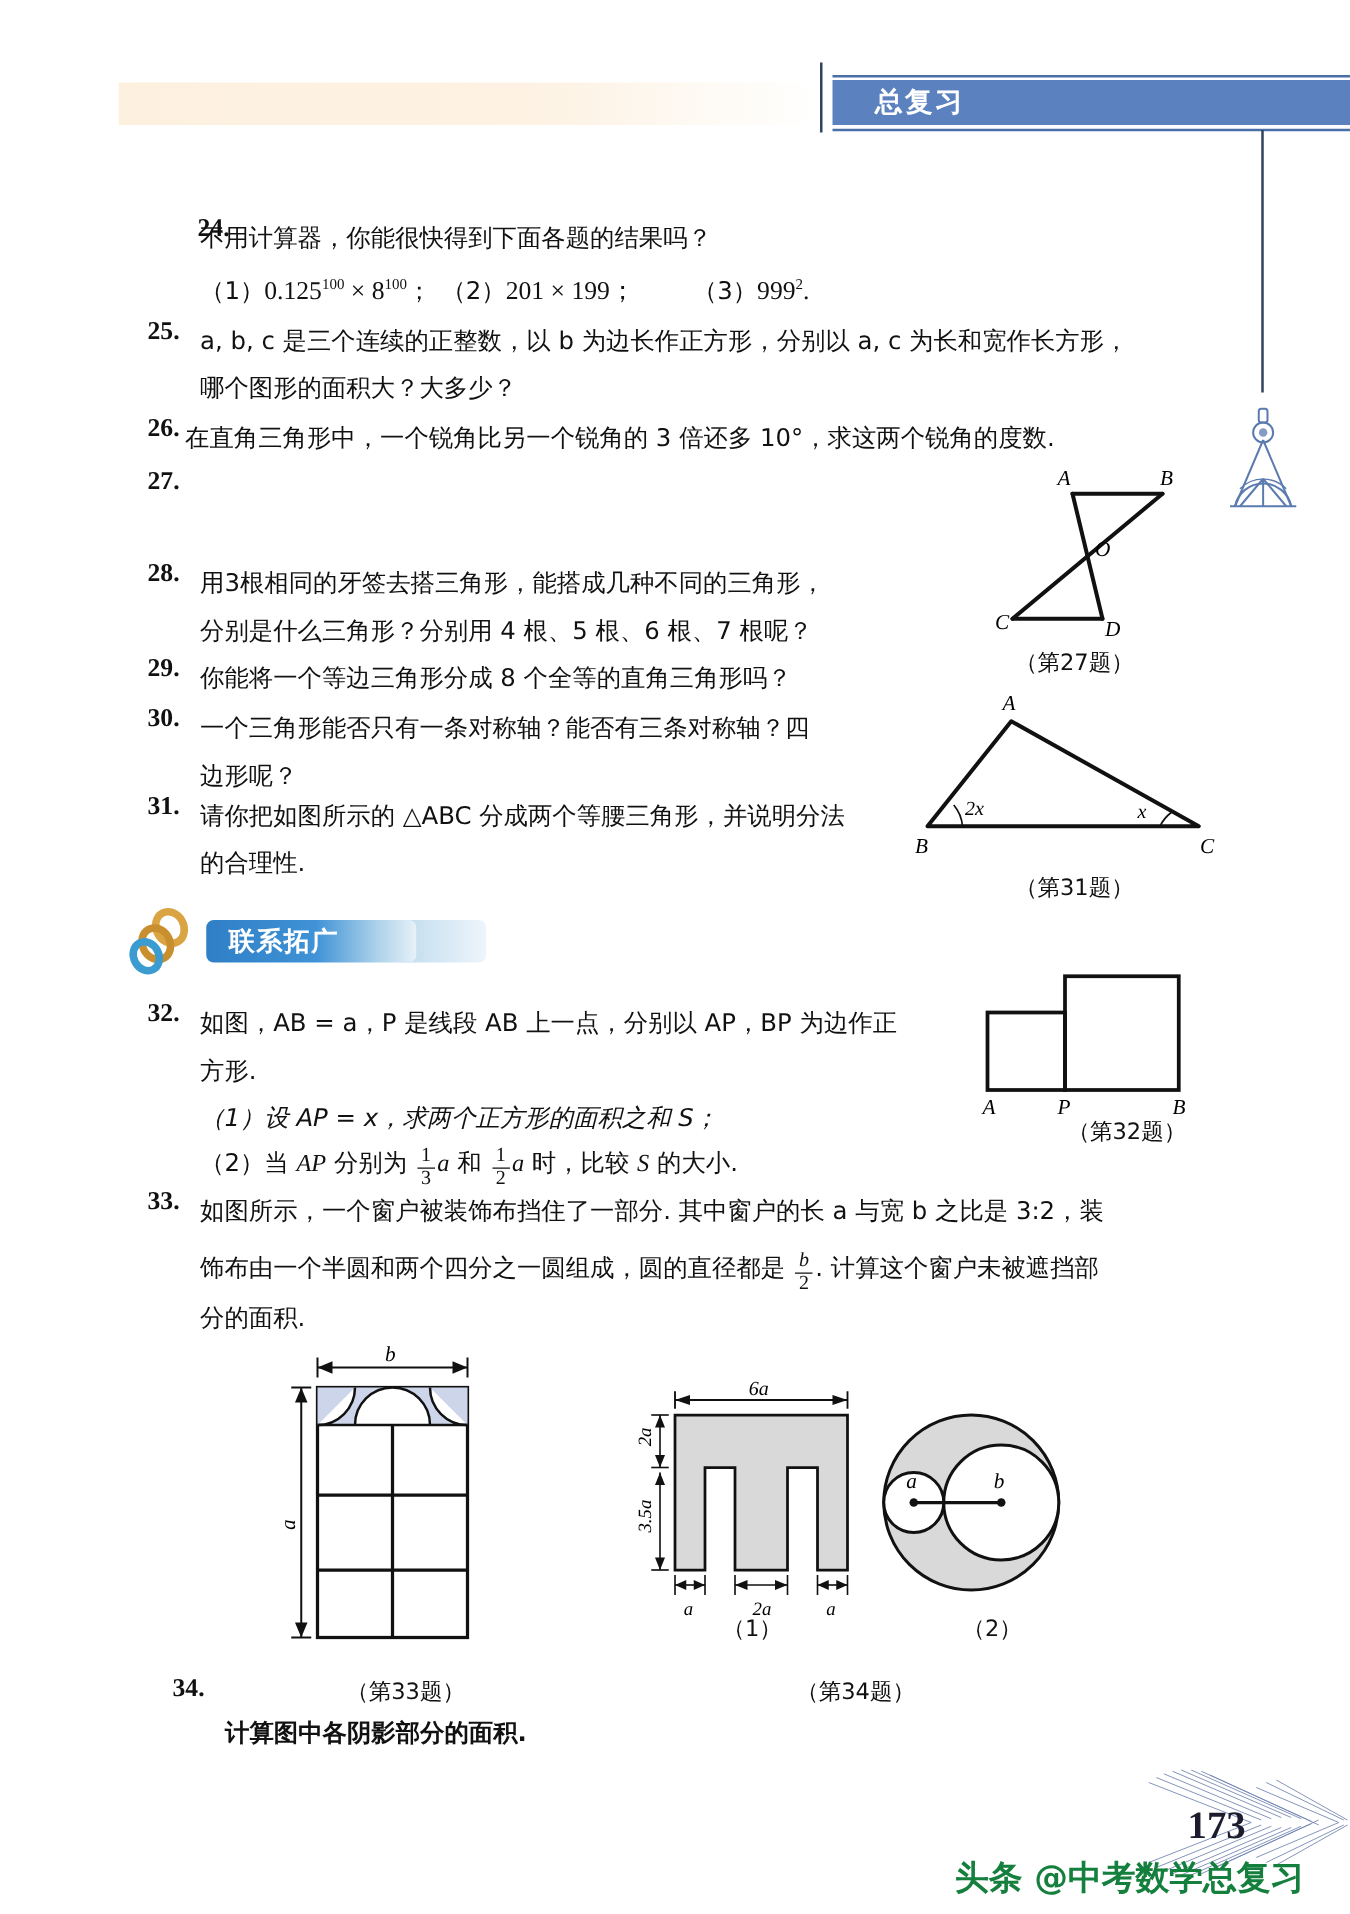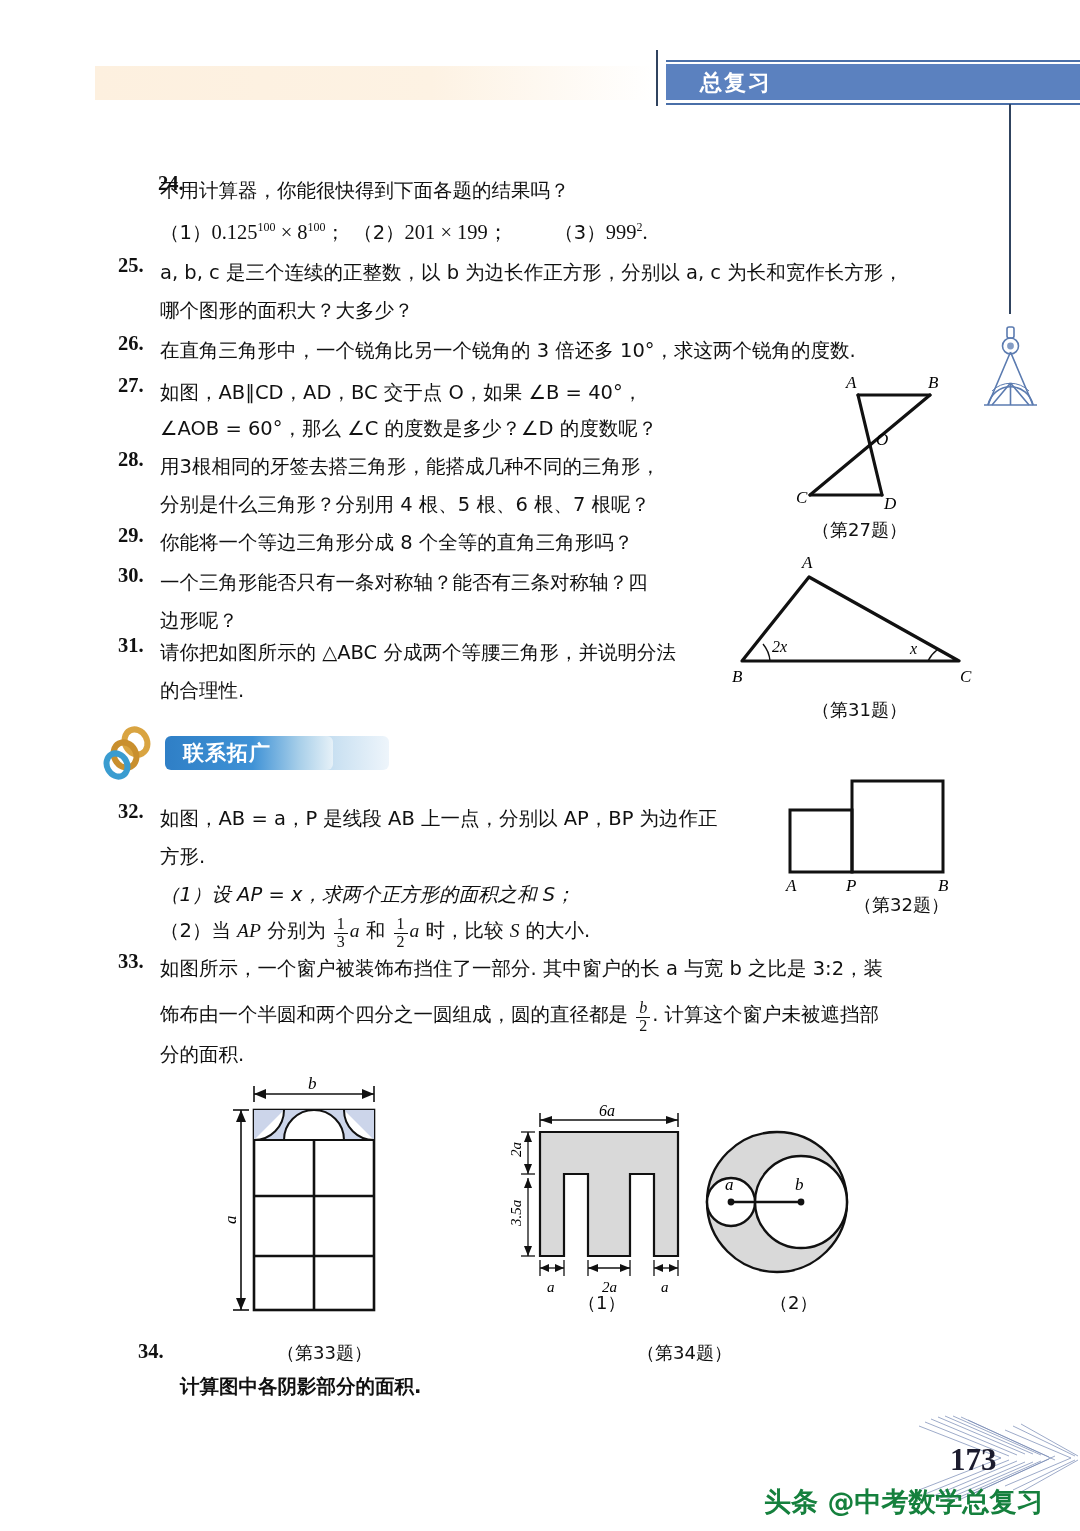"在直角三角形中，一个锐角比另一个锐角的 3 倍还多 10°，求这两个锐角的度数." div.prob { left: 160px -> 148px }
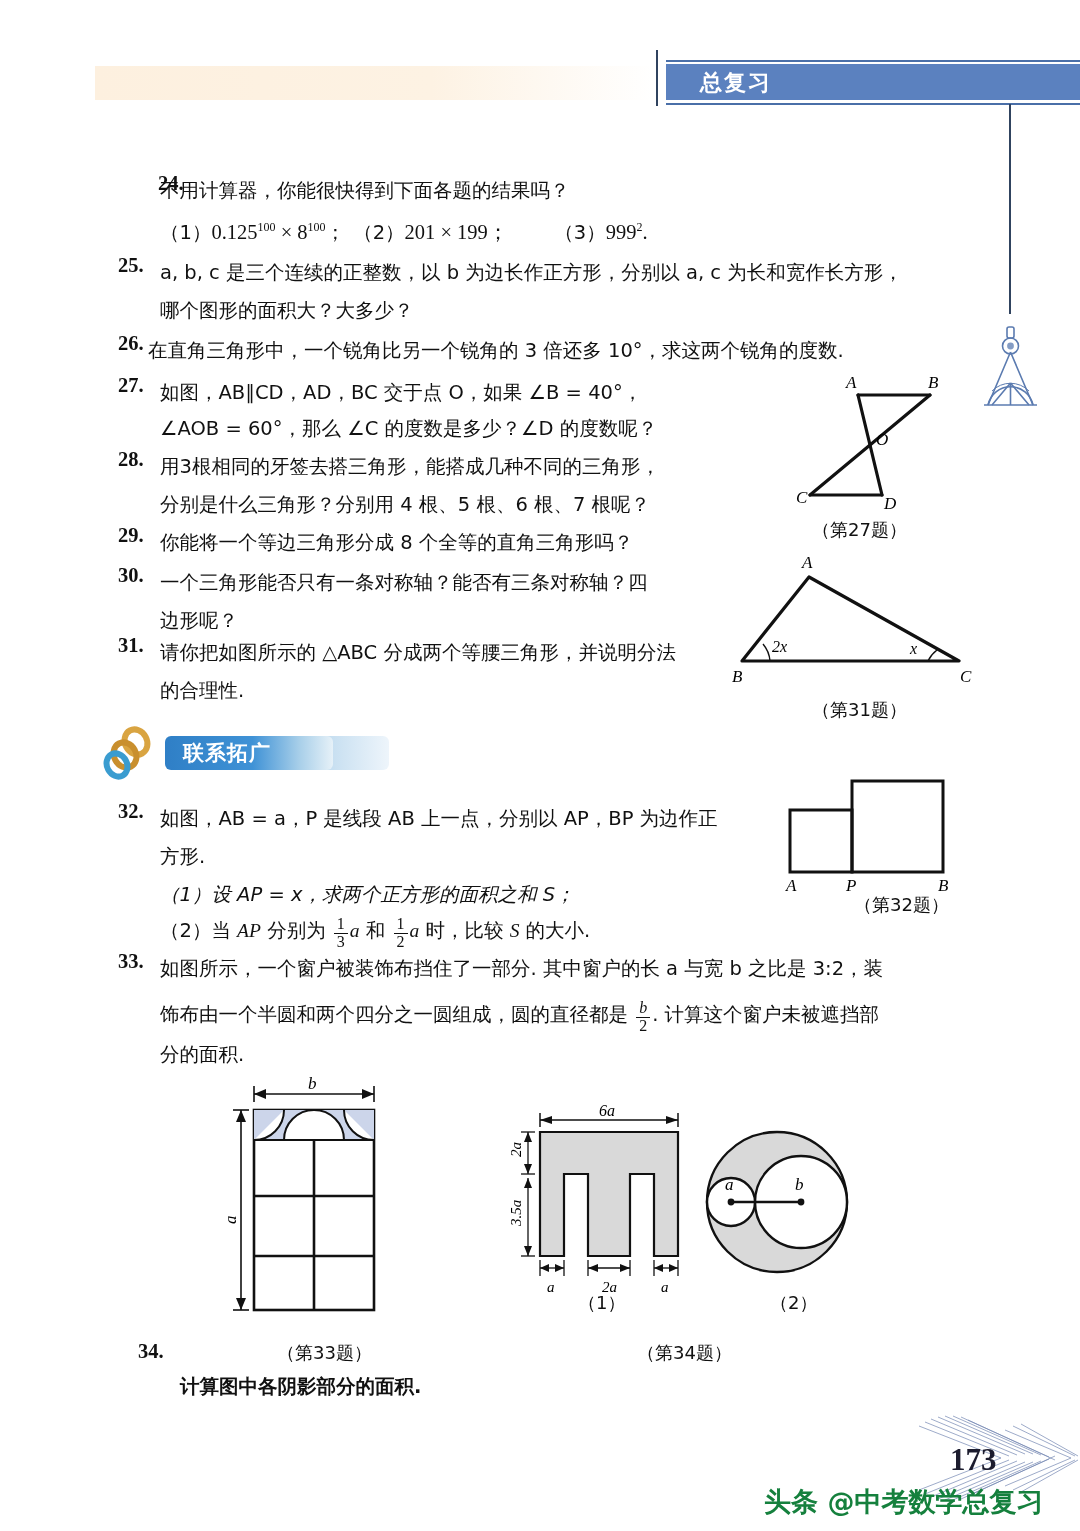"如图，AB∥CD，AD，BC 交于点 O，如果 ∠B =" div.prob { html: <div>如图，AB∥CD，AD，BC 交于点 O，如果 ∠B = 40°，</div> -> none }
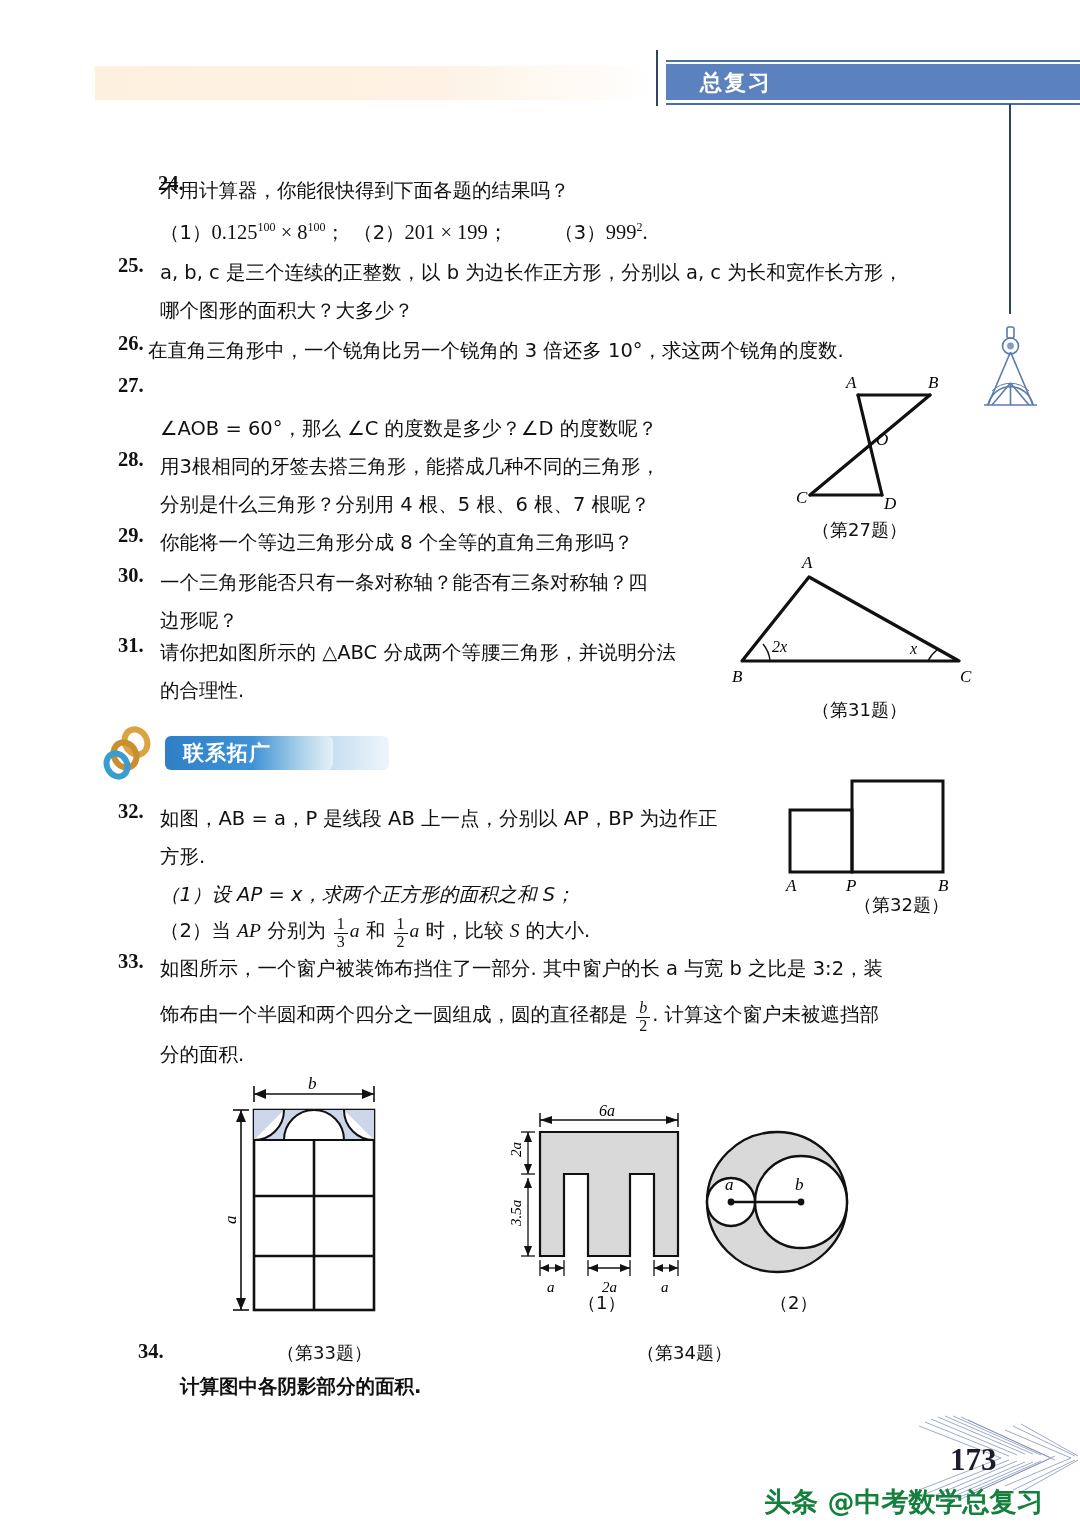"∠AOB = 60°，那么 ∠C 的度数是多少？∠D" div.prob { html: <div>∠AOB = 60°，那么 ∠C 的度数是多少？∠D 的度数呢？</div> -> none }
